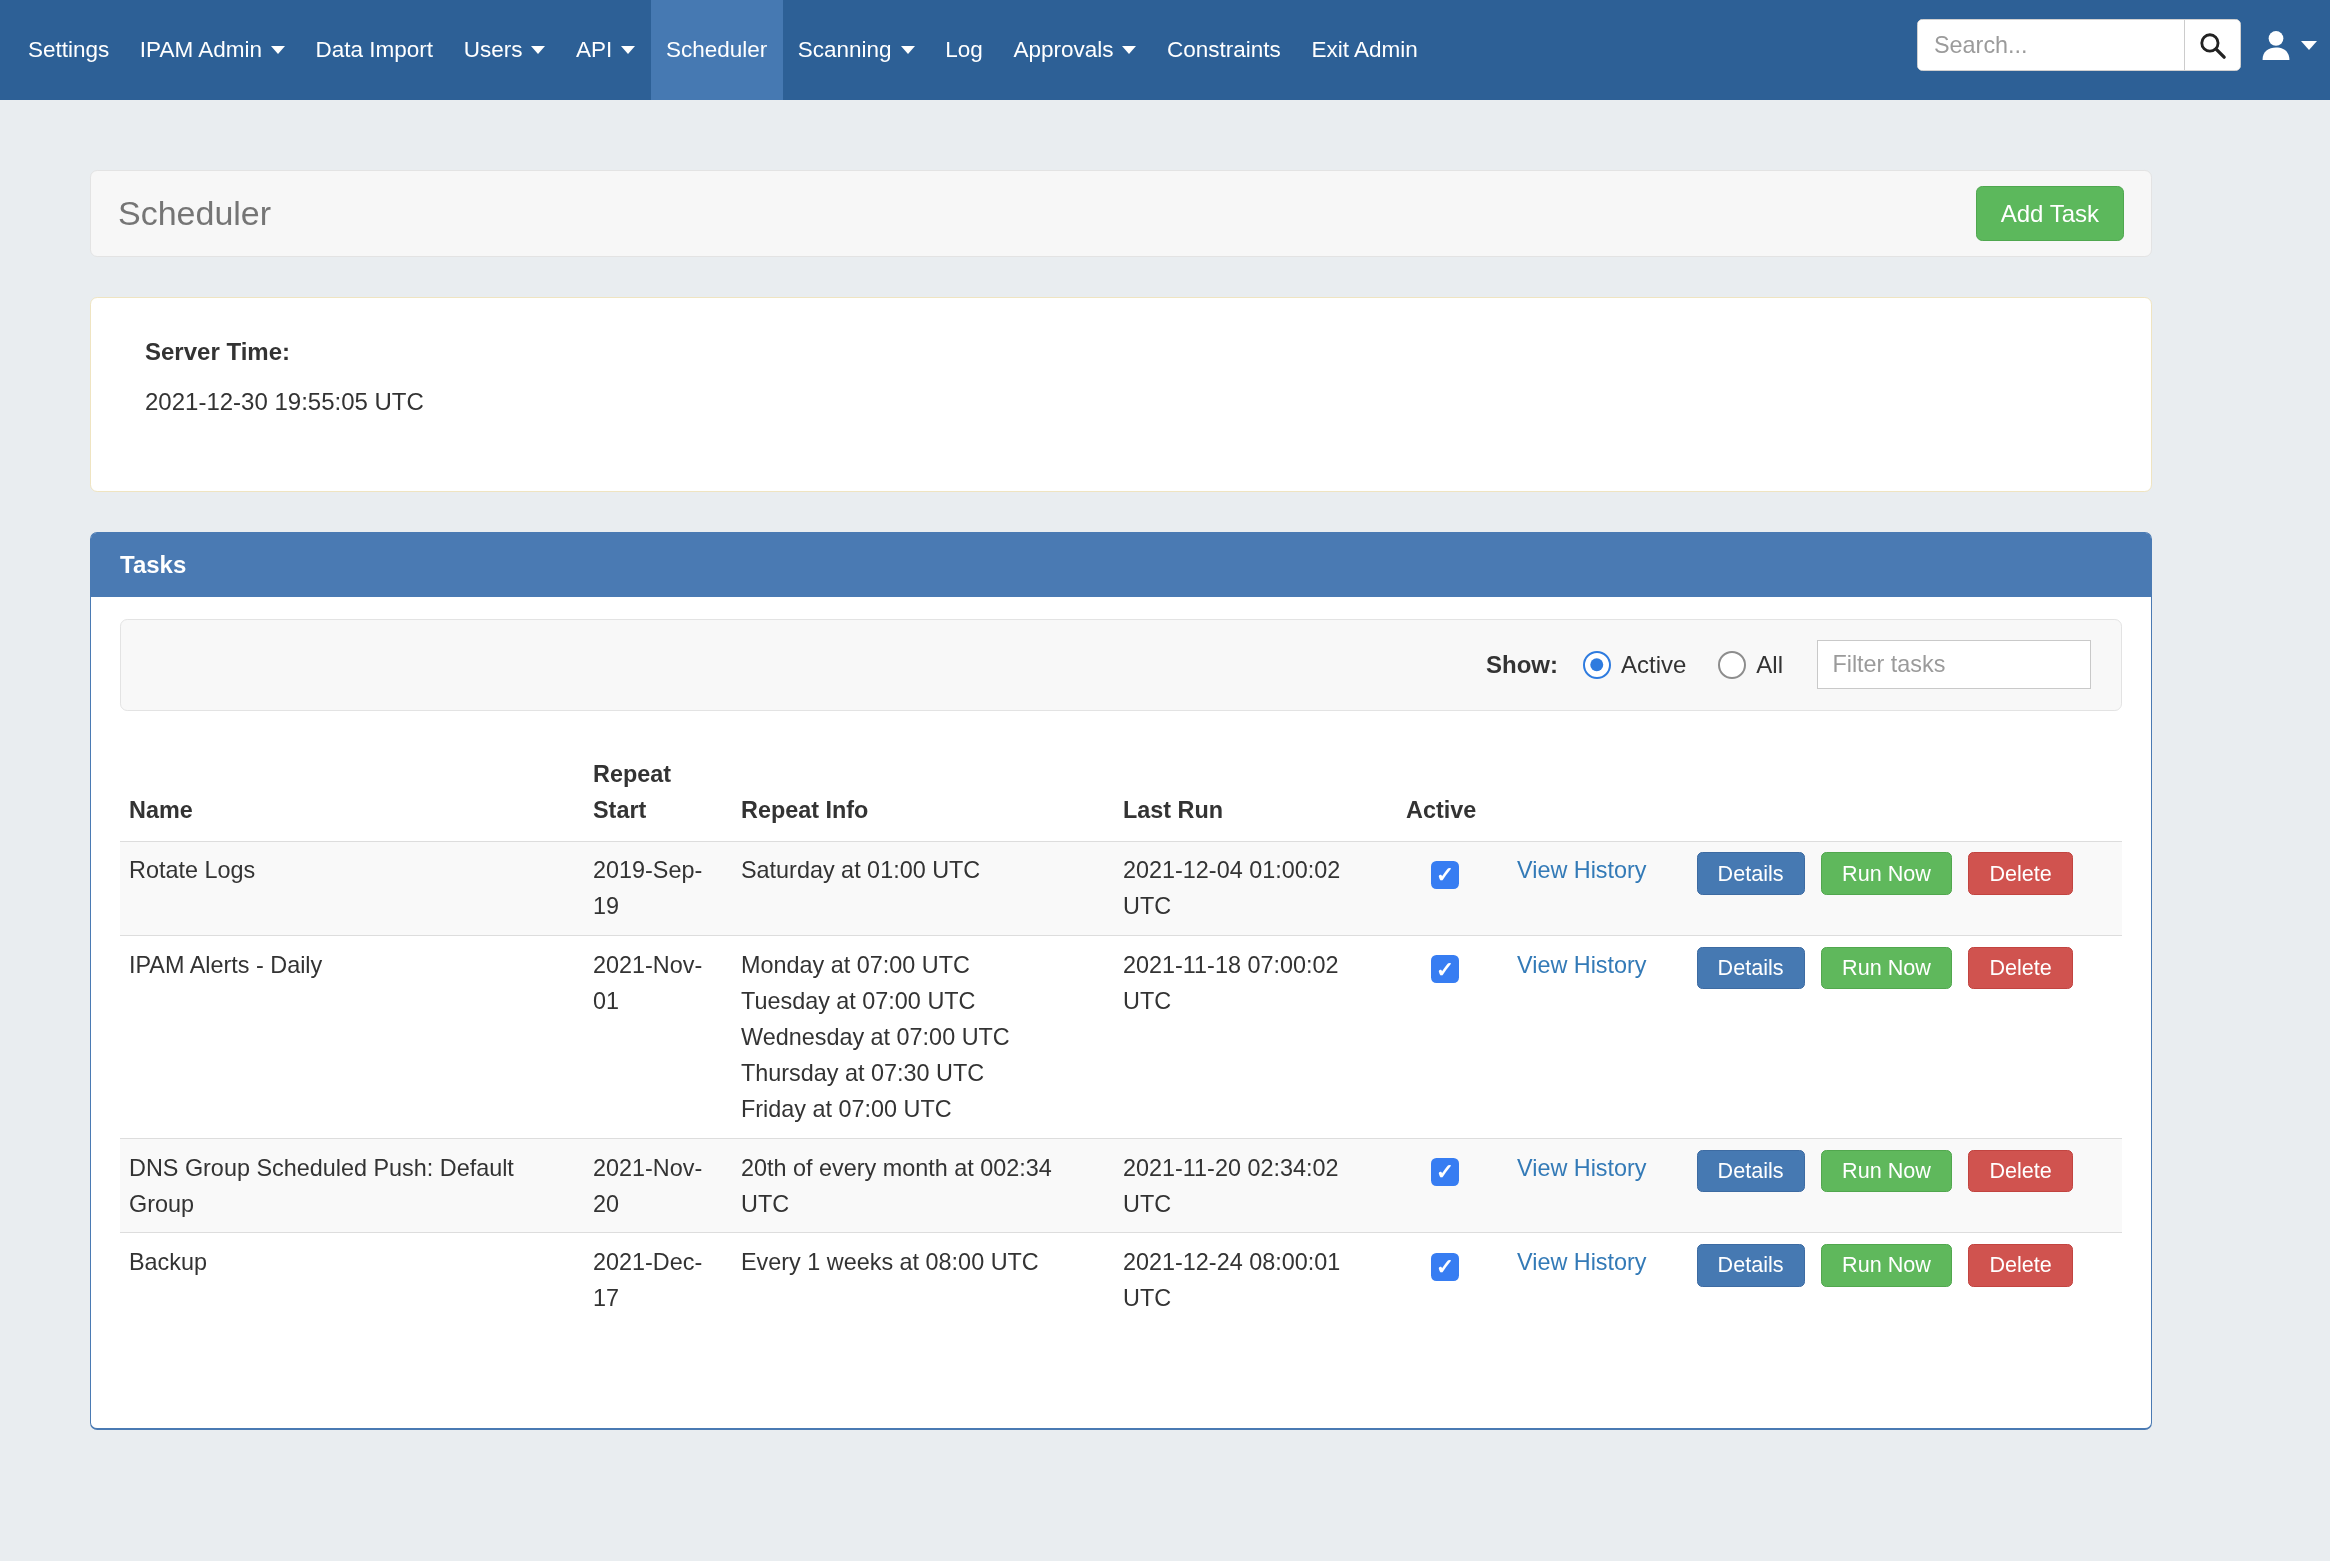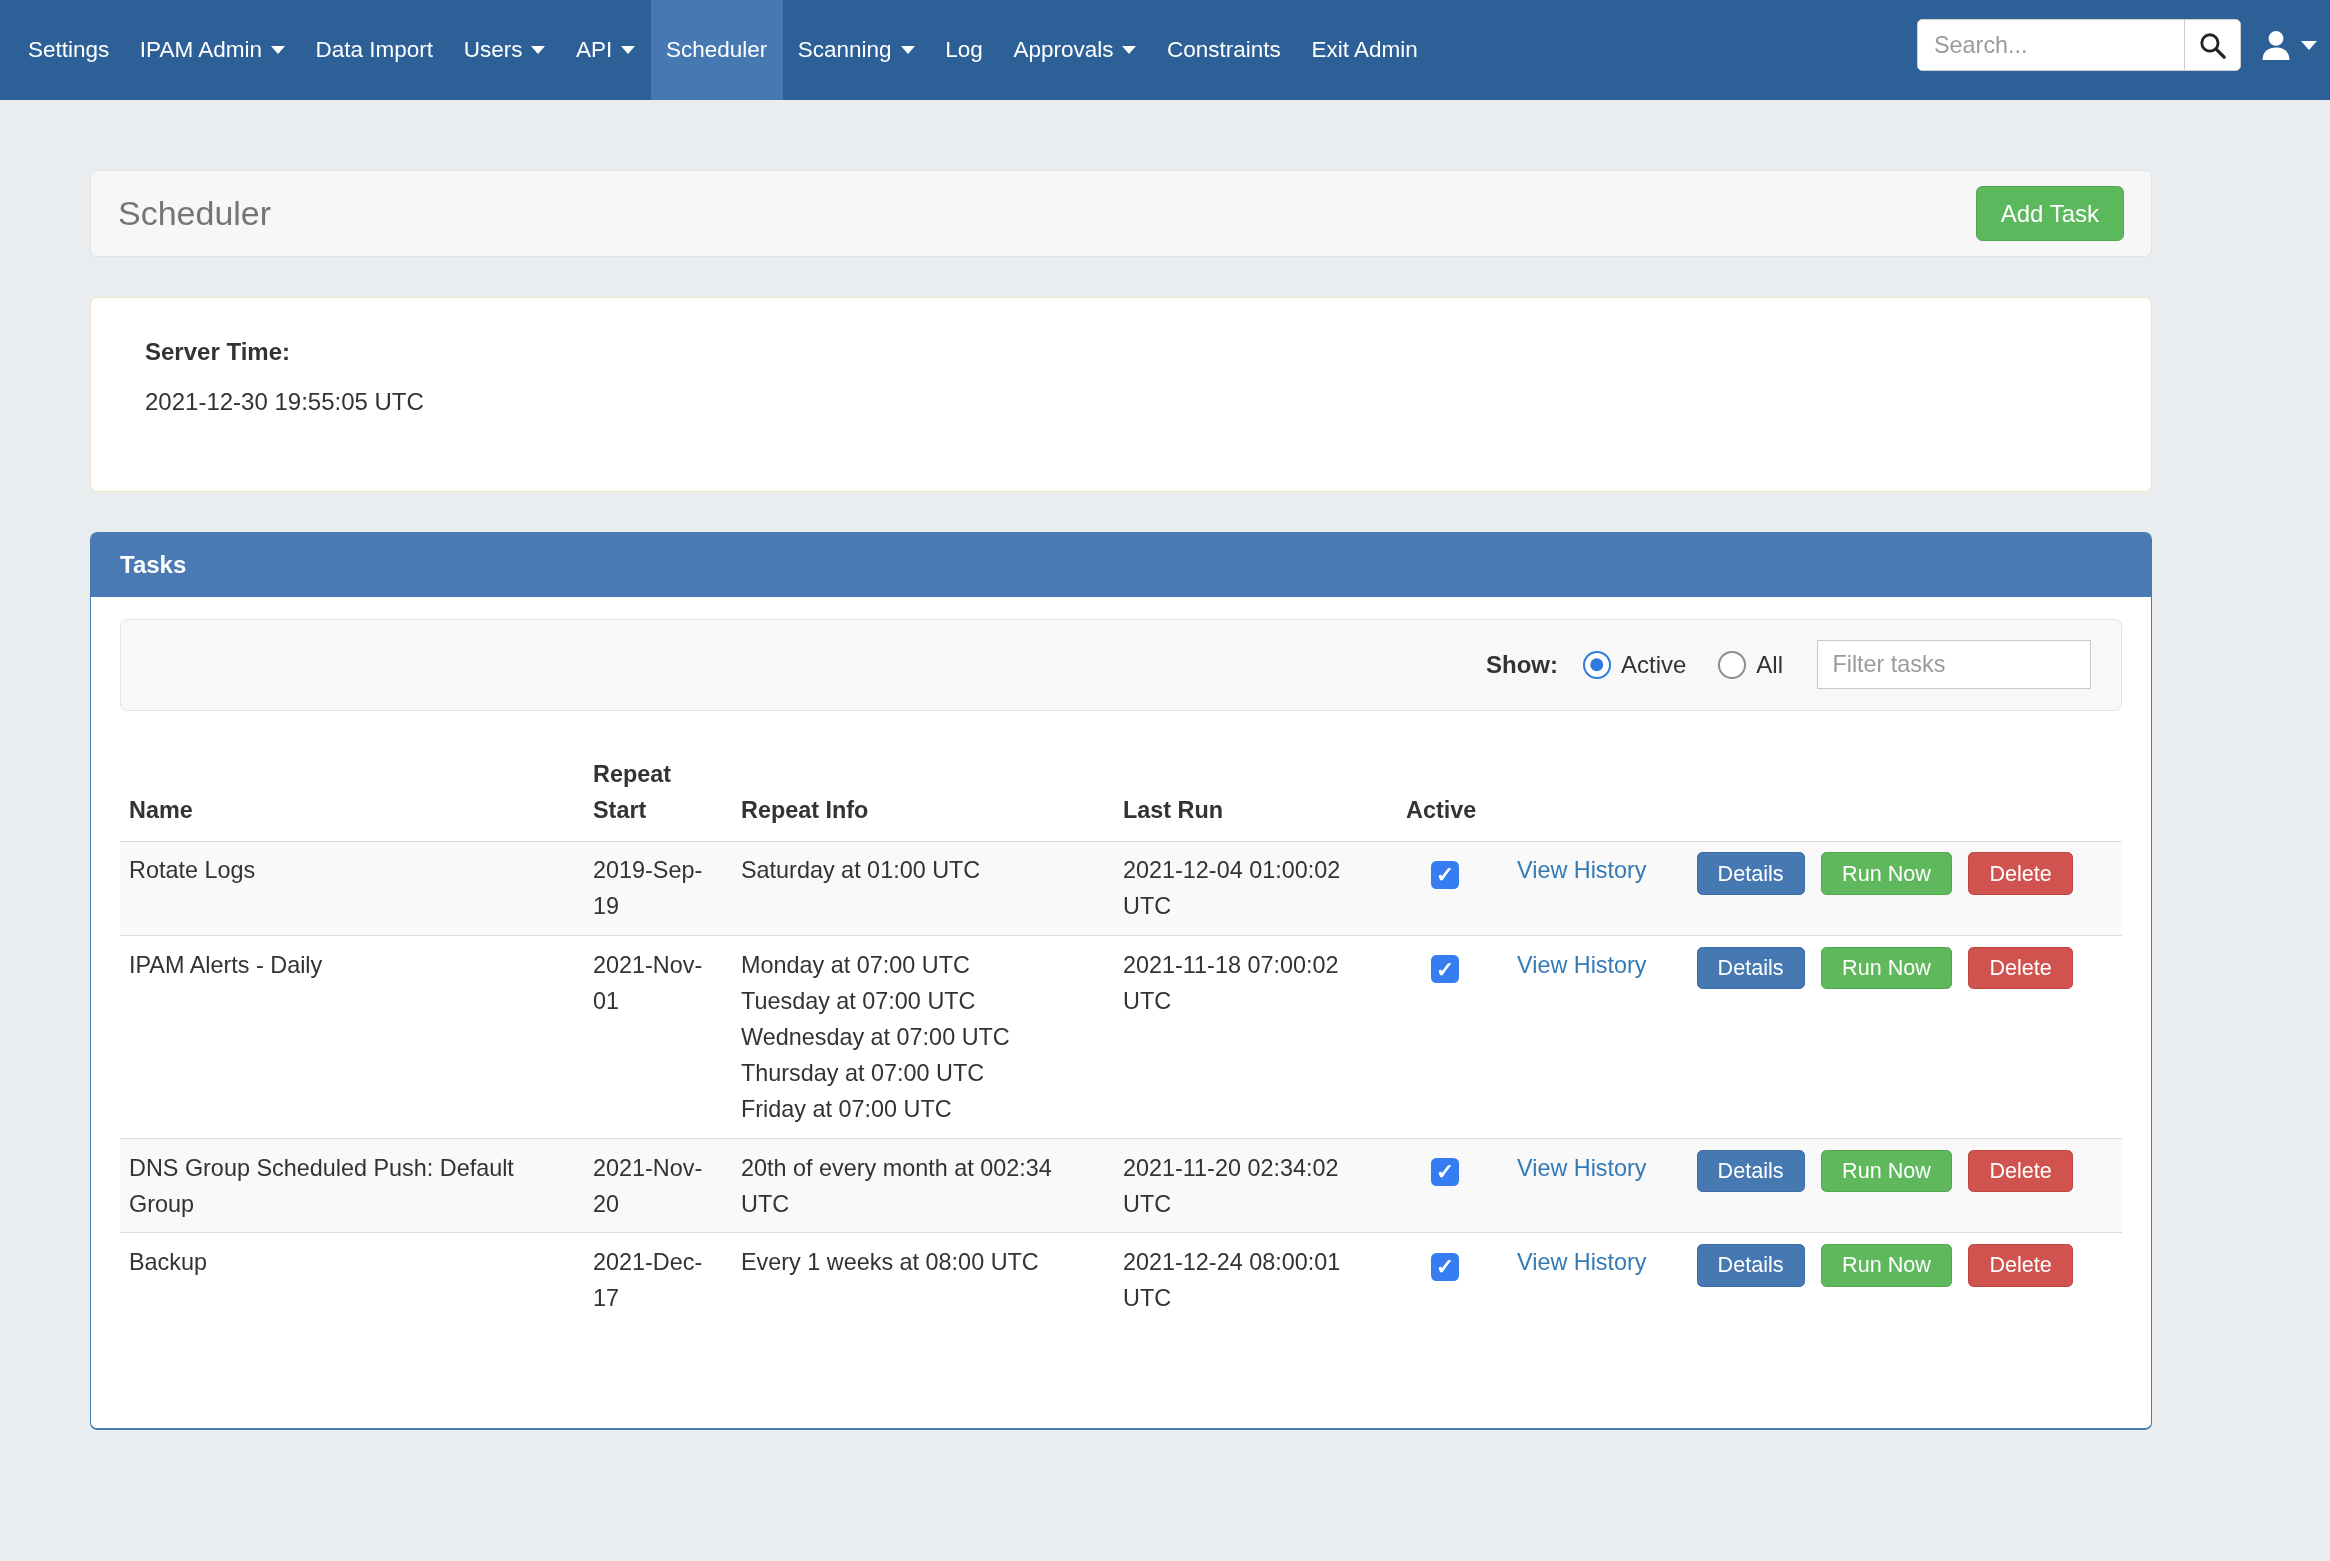"Thursday at 07:00 UTC" div { text: 07:00 -> 07:30 }
